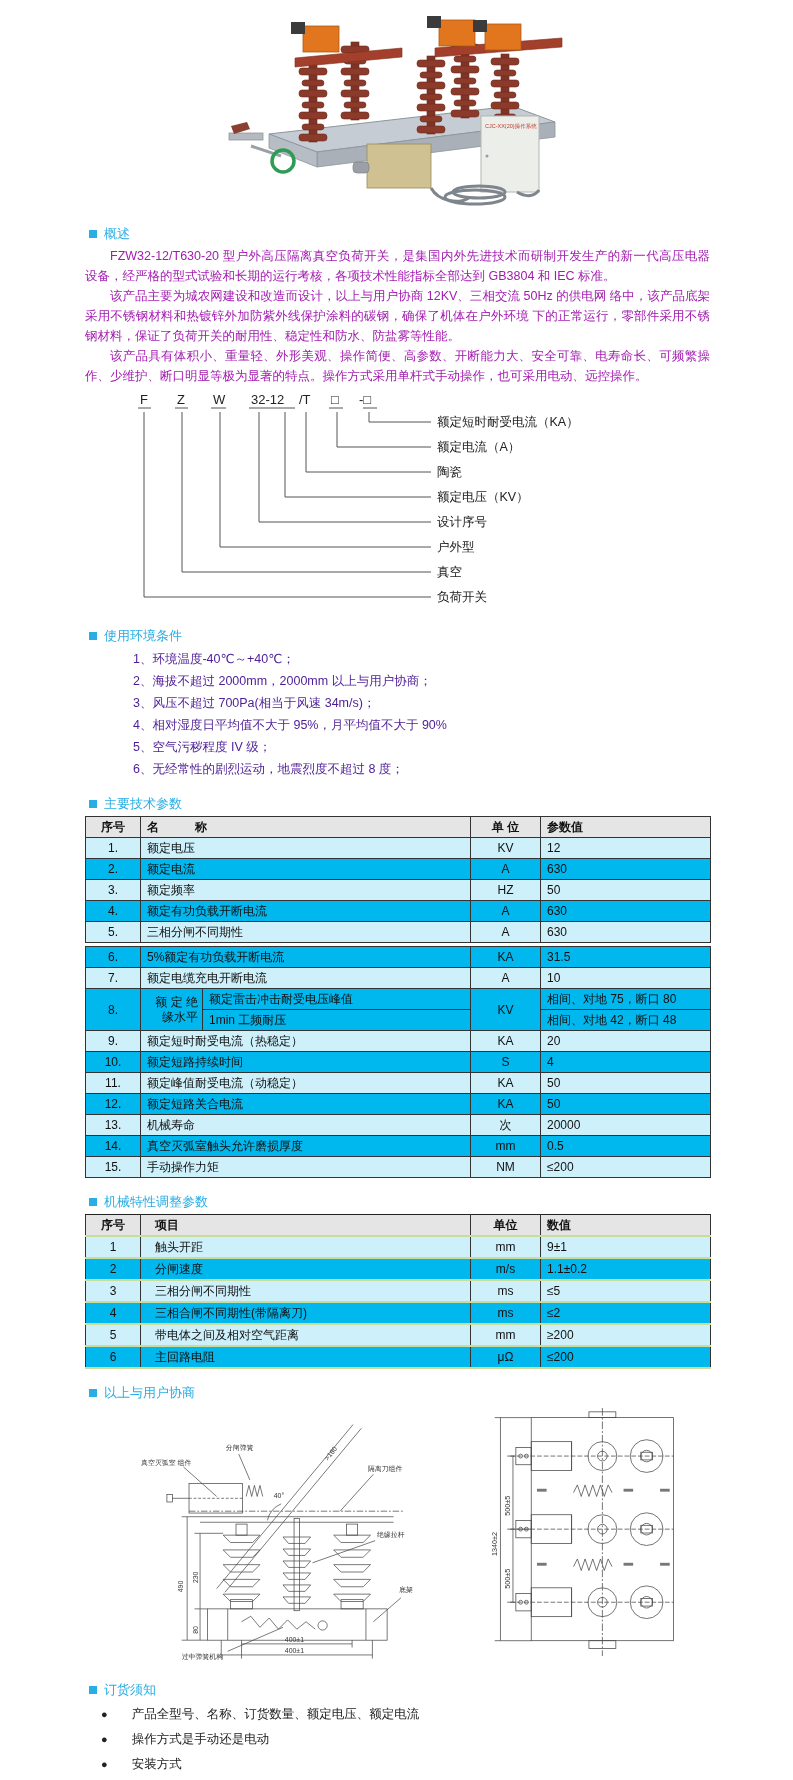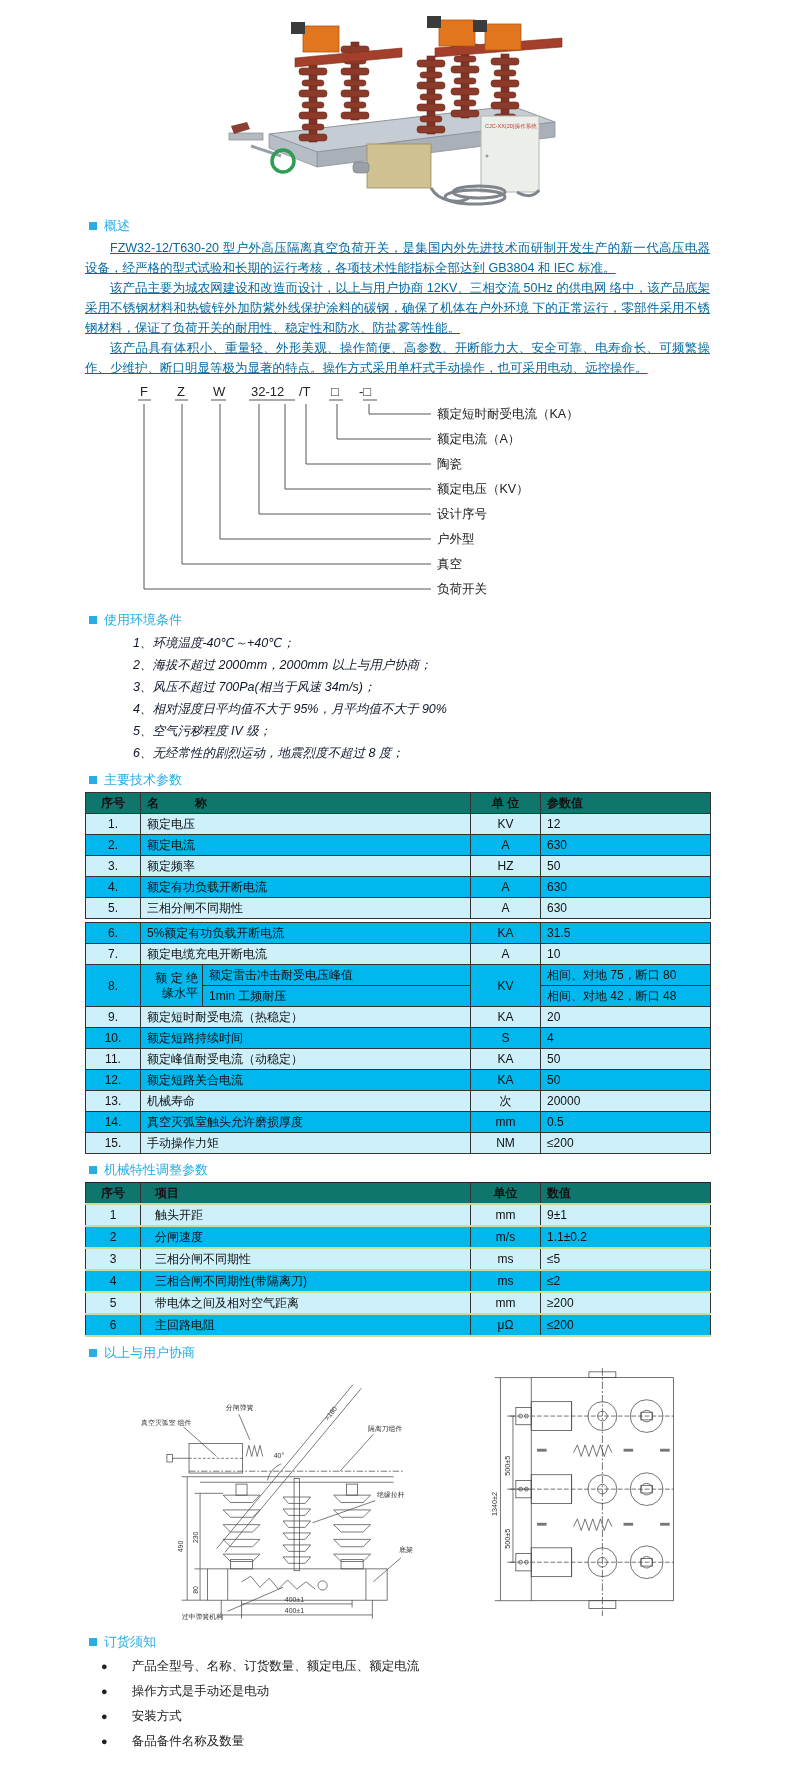"概述" .sec-head { margin: 8px 0 5px 4px -> 16px 0 5px 4px }
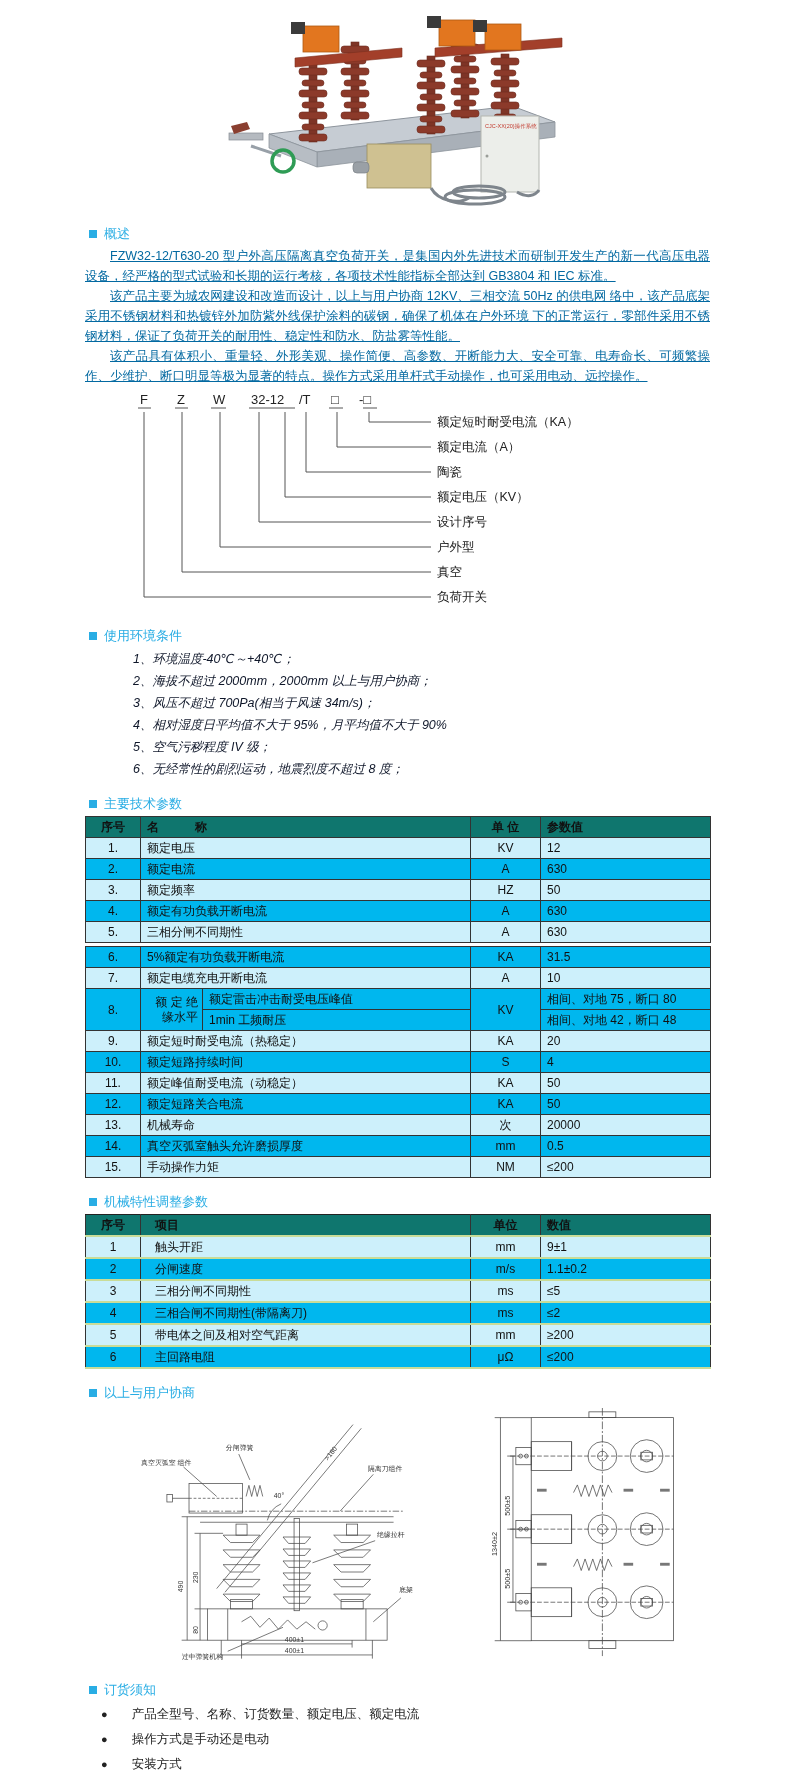"FZW32-12/T630-20" .para { color: #0369a1 -> #a21caf; text-decoration: underline -> none }
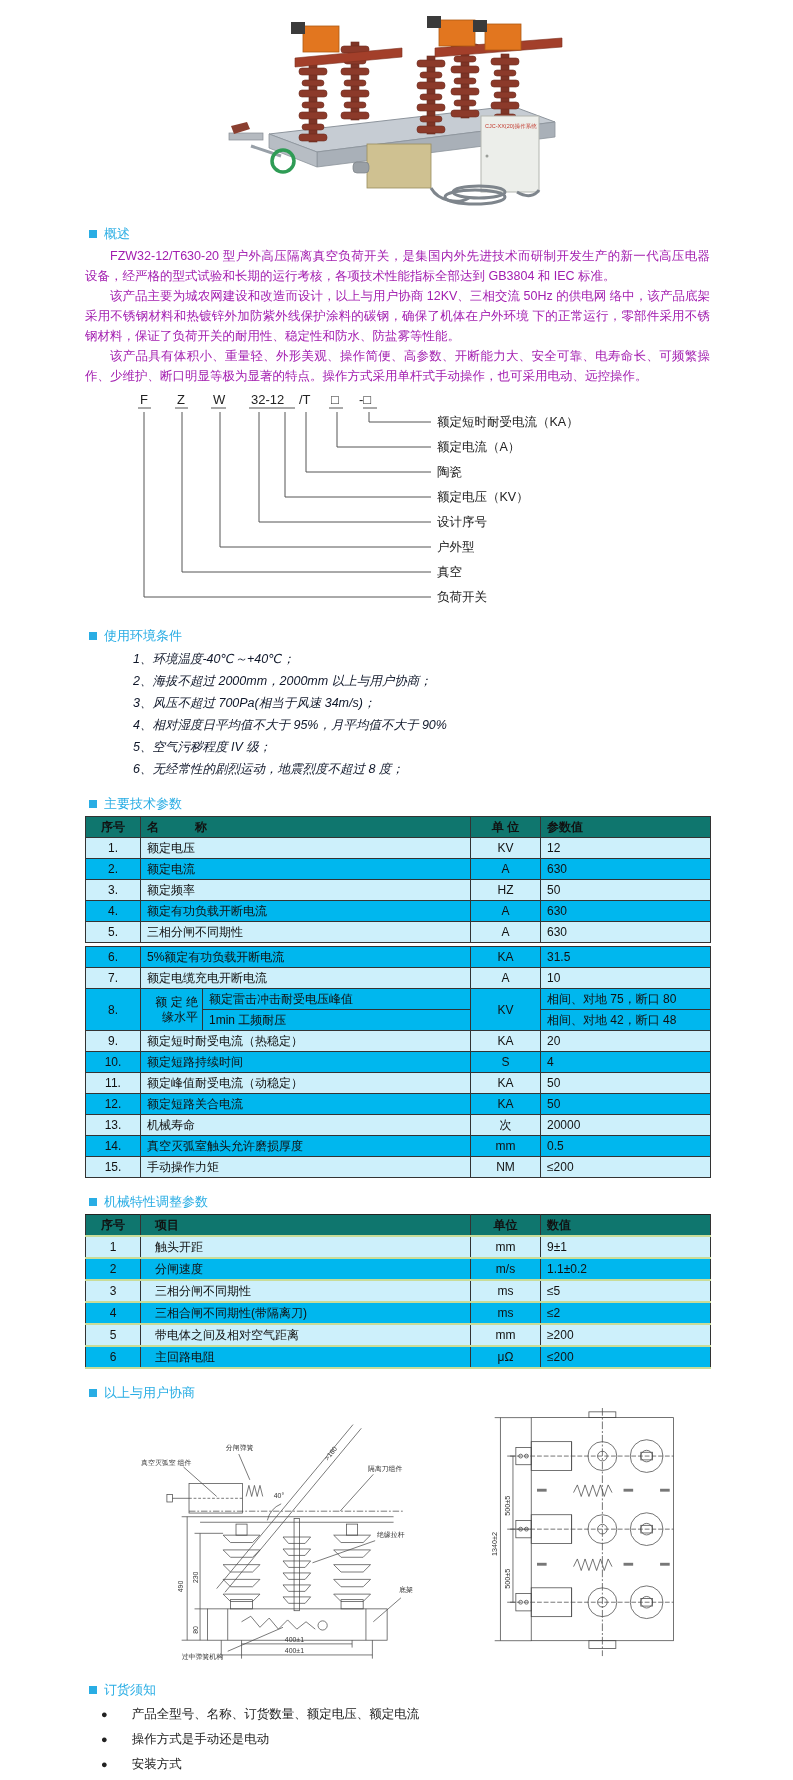"1、环境温度-40℃～+40℃；" .env-list { color: #0f172a -> #4c1d95; font-style: italic -> none }
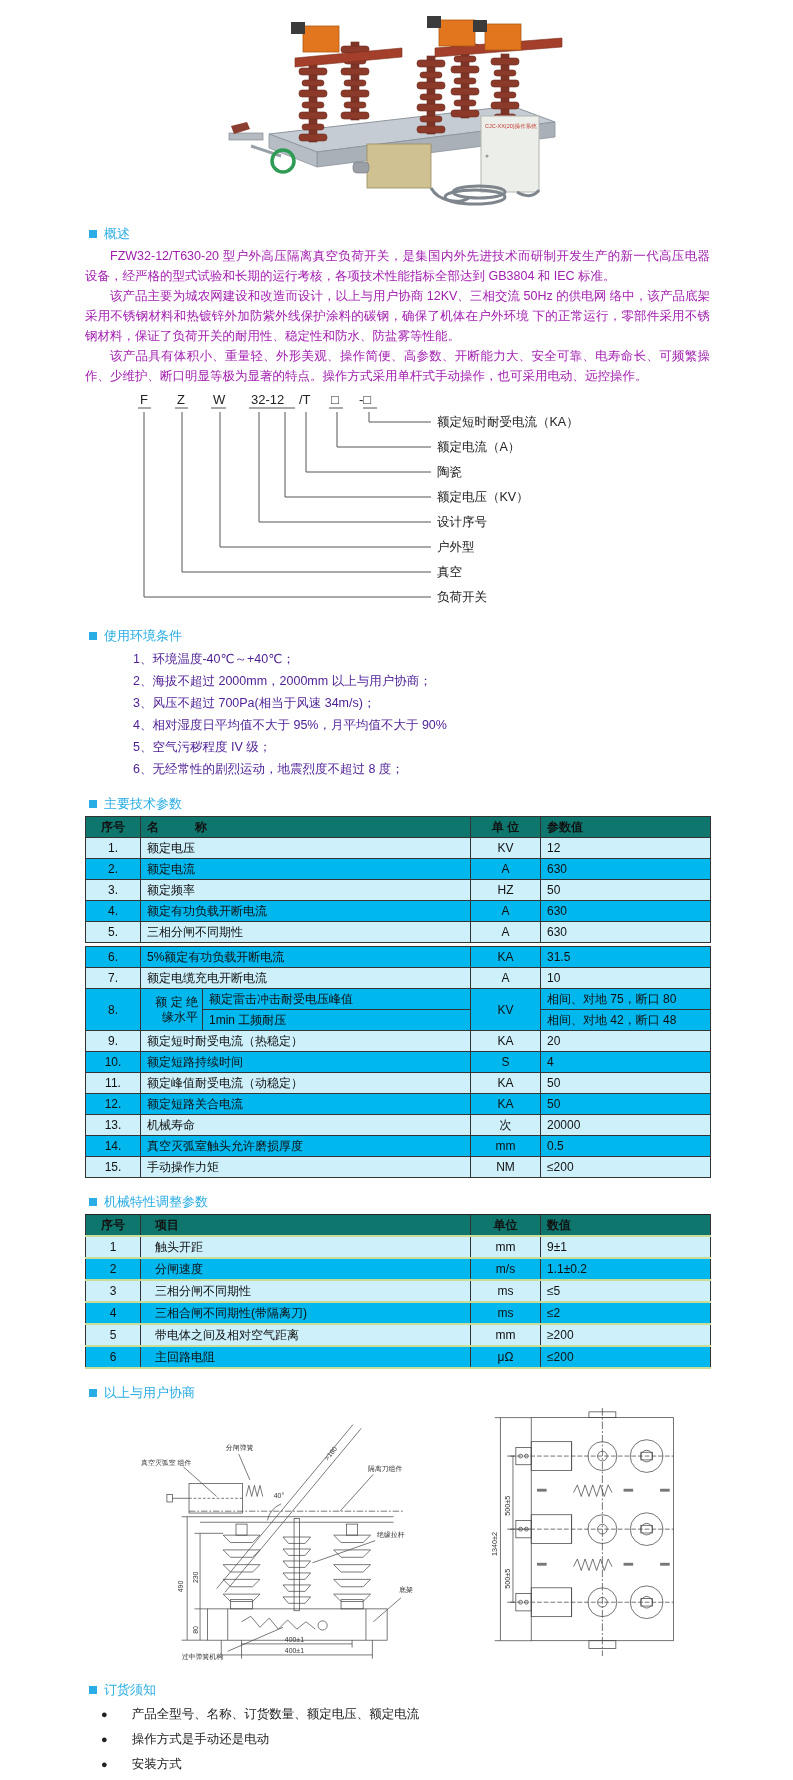"序号" .hd td { background: #0f766e -> #e5e5e5 }
